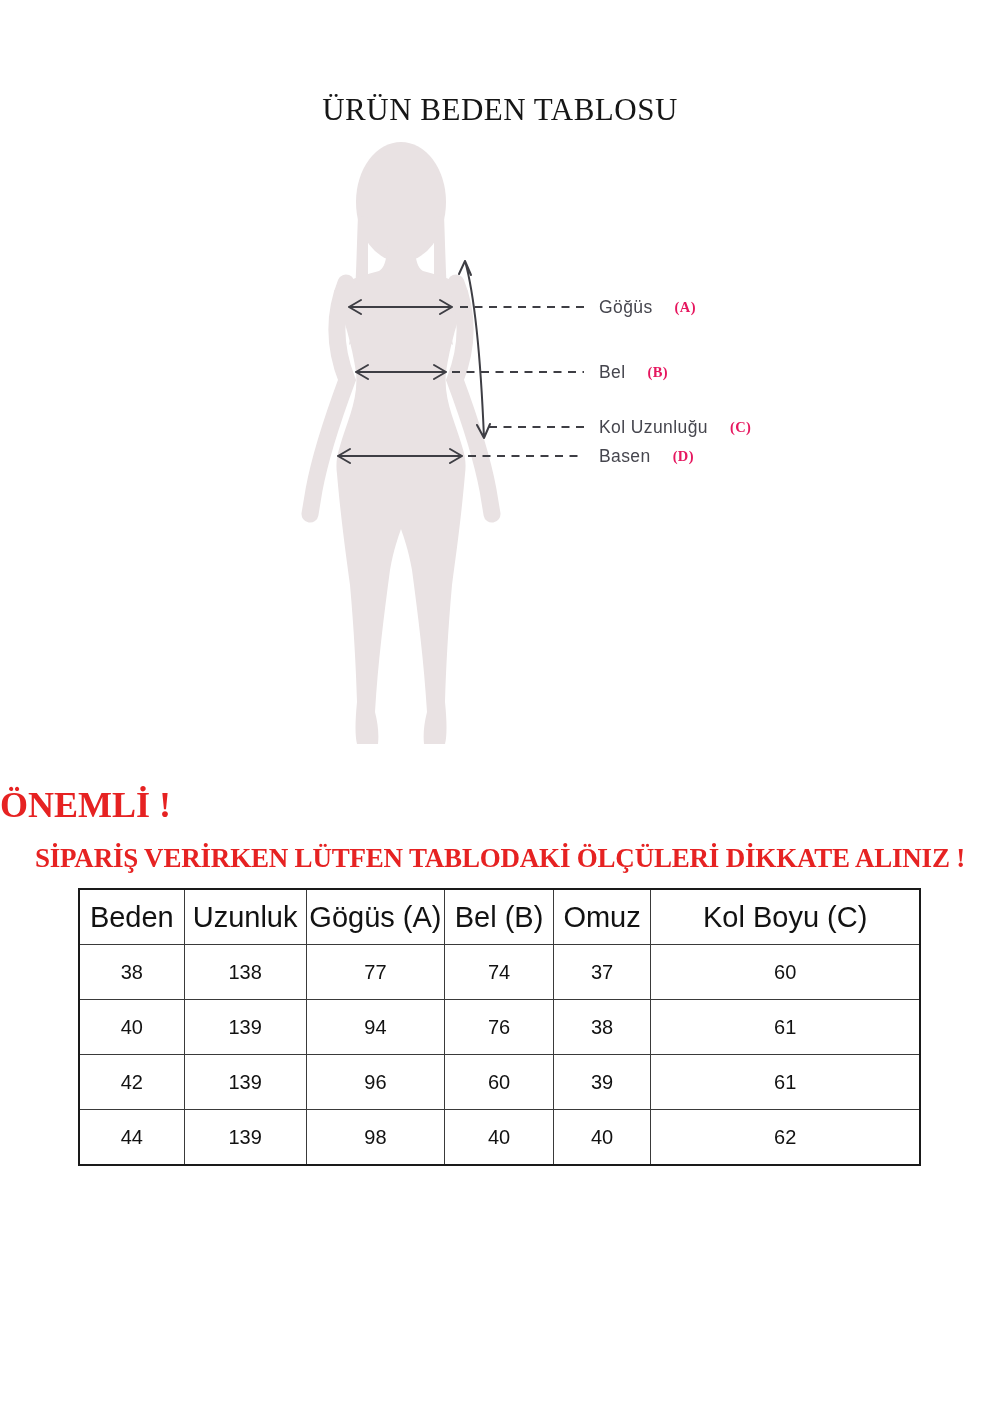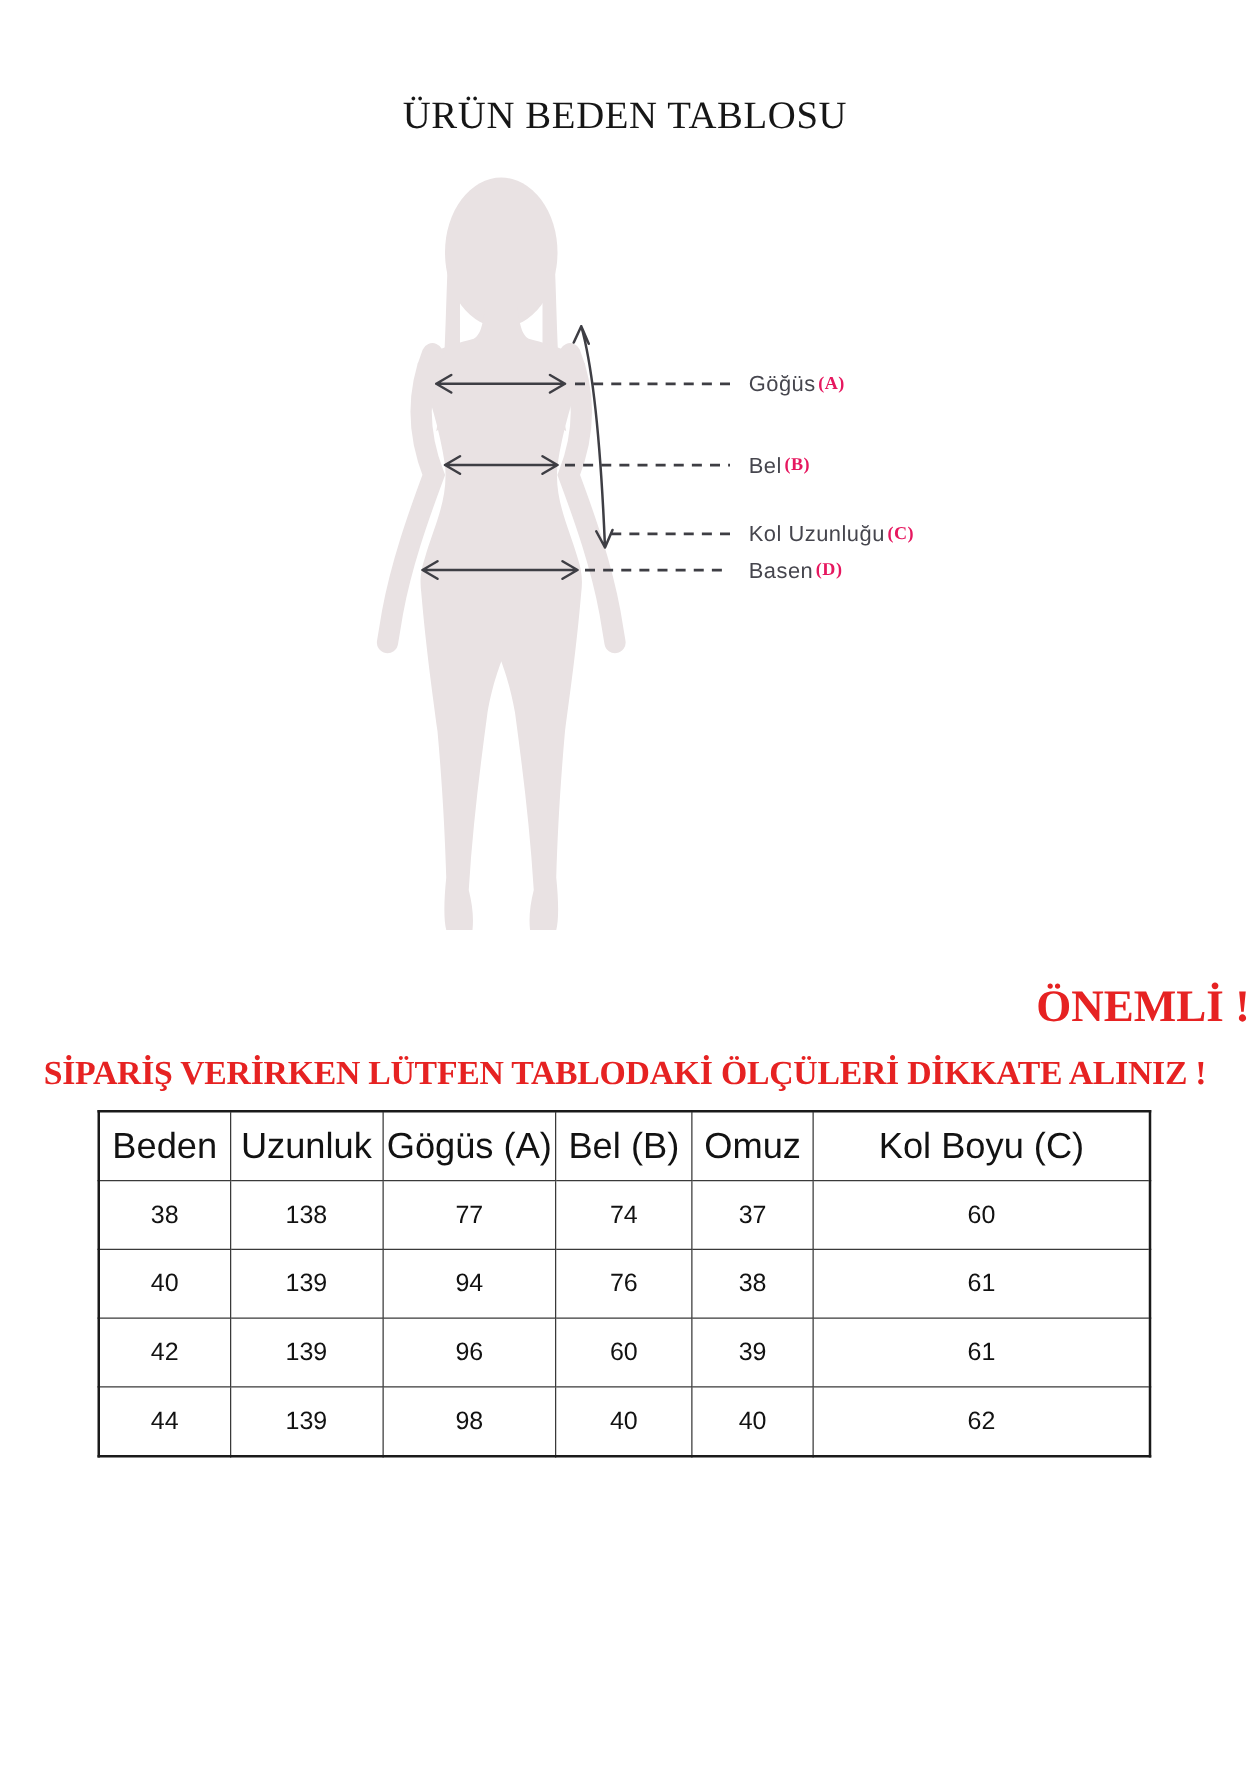"ÜRÜN BEDEN TABLOSU" .page-title { top: 74px -> 92px }
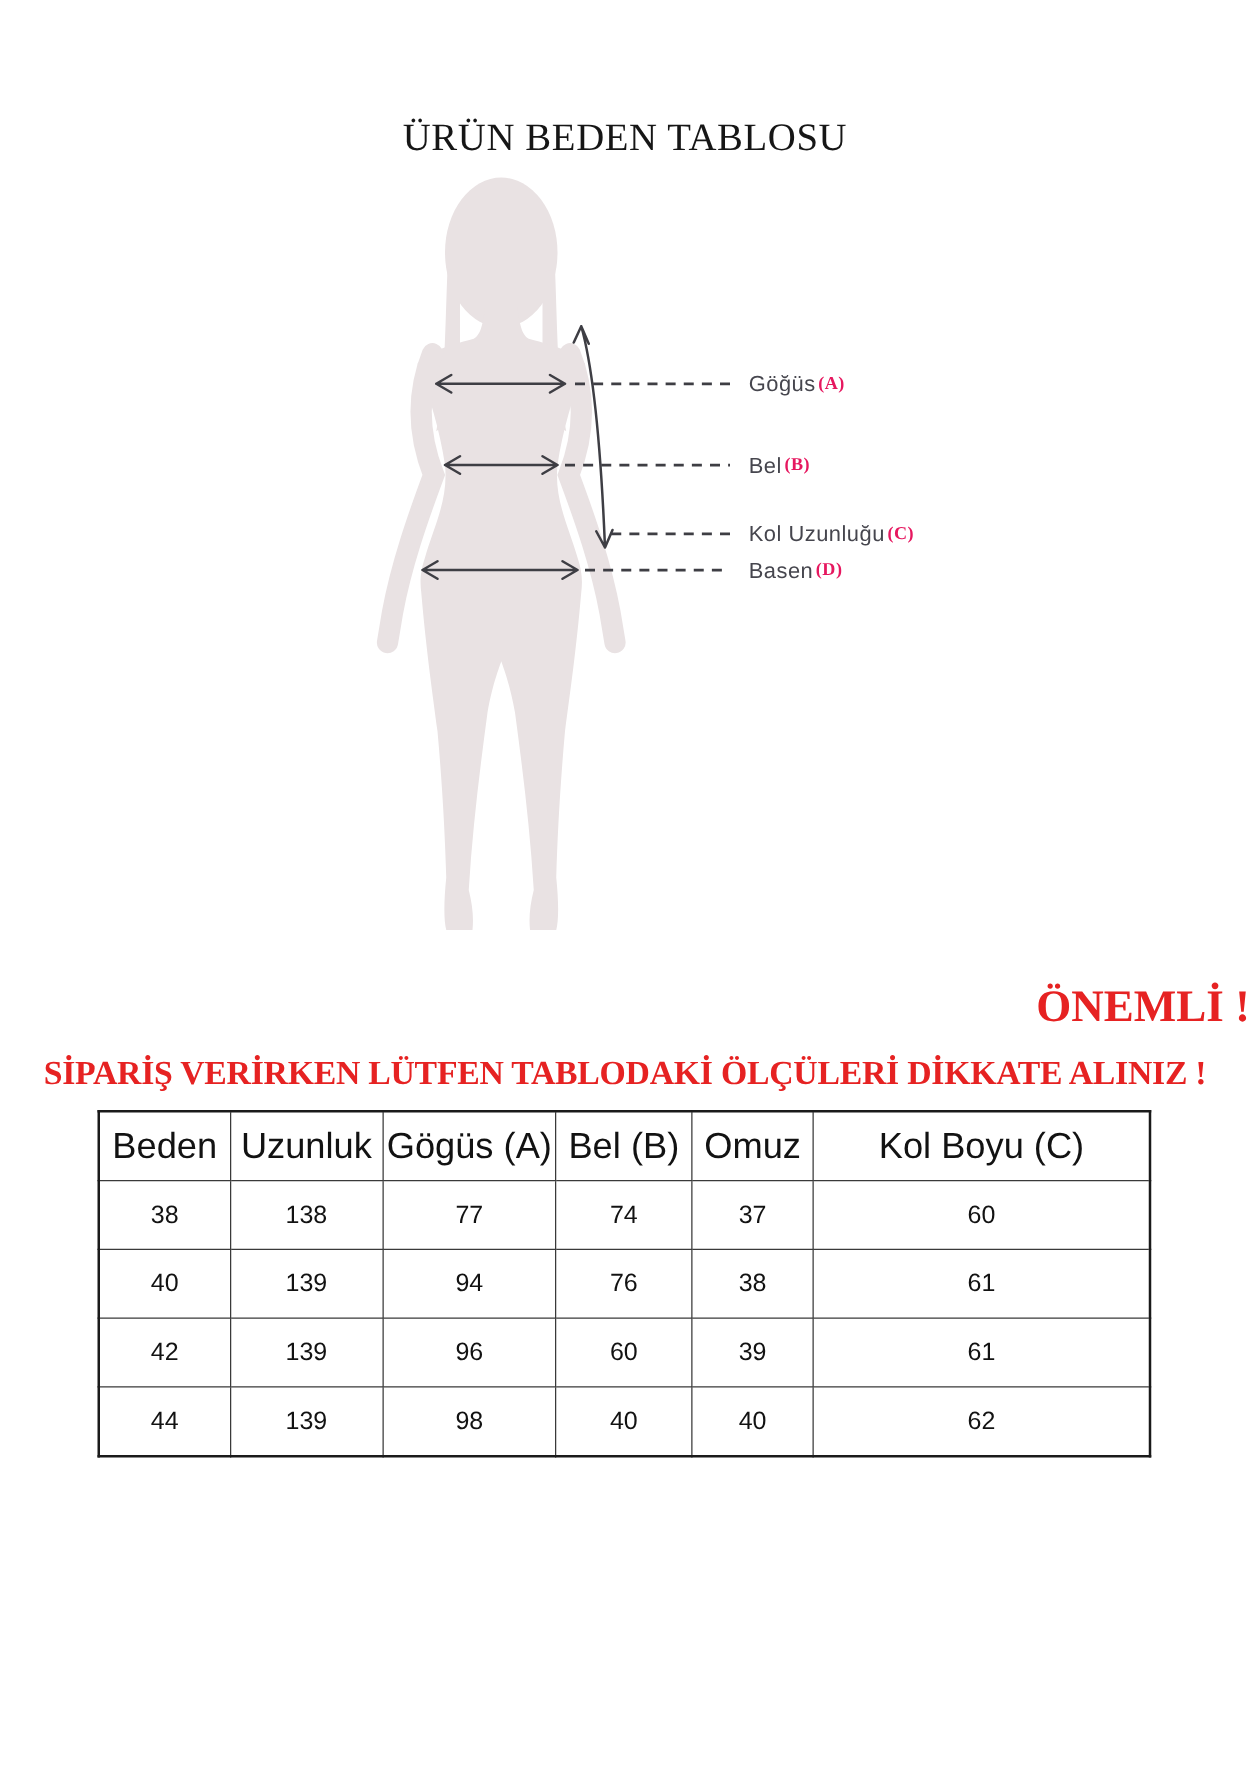"Göğüs" .meas-label { gap: none -> 20px }
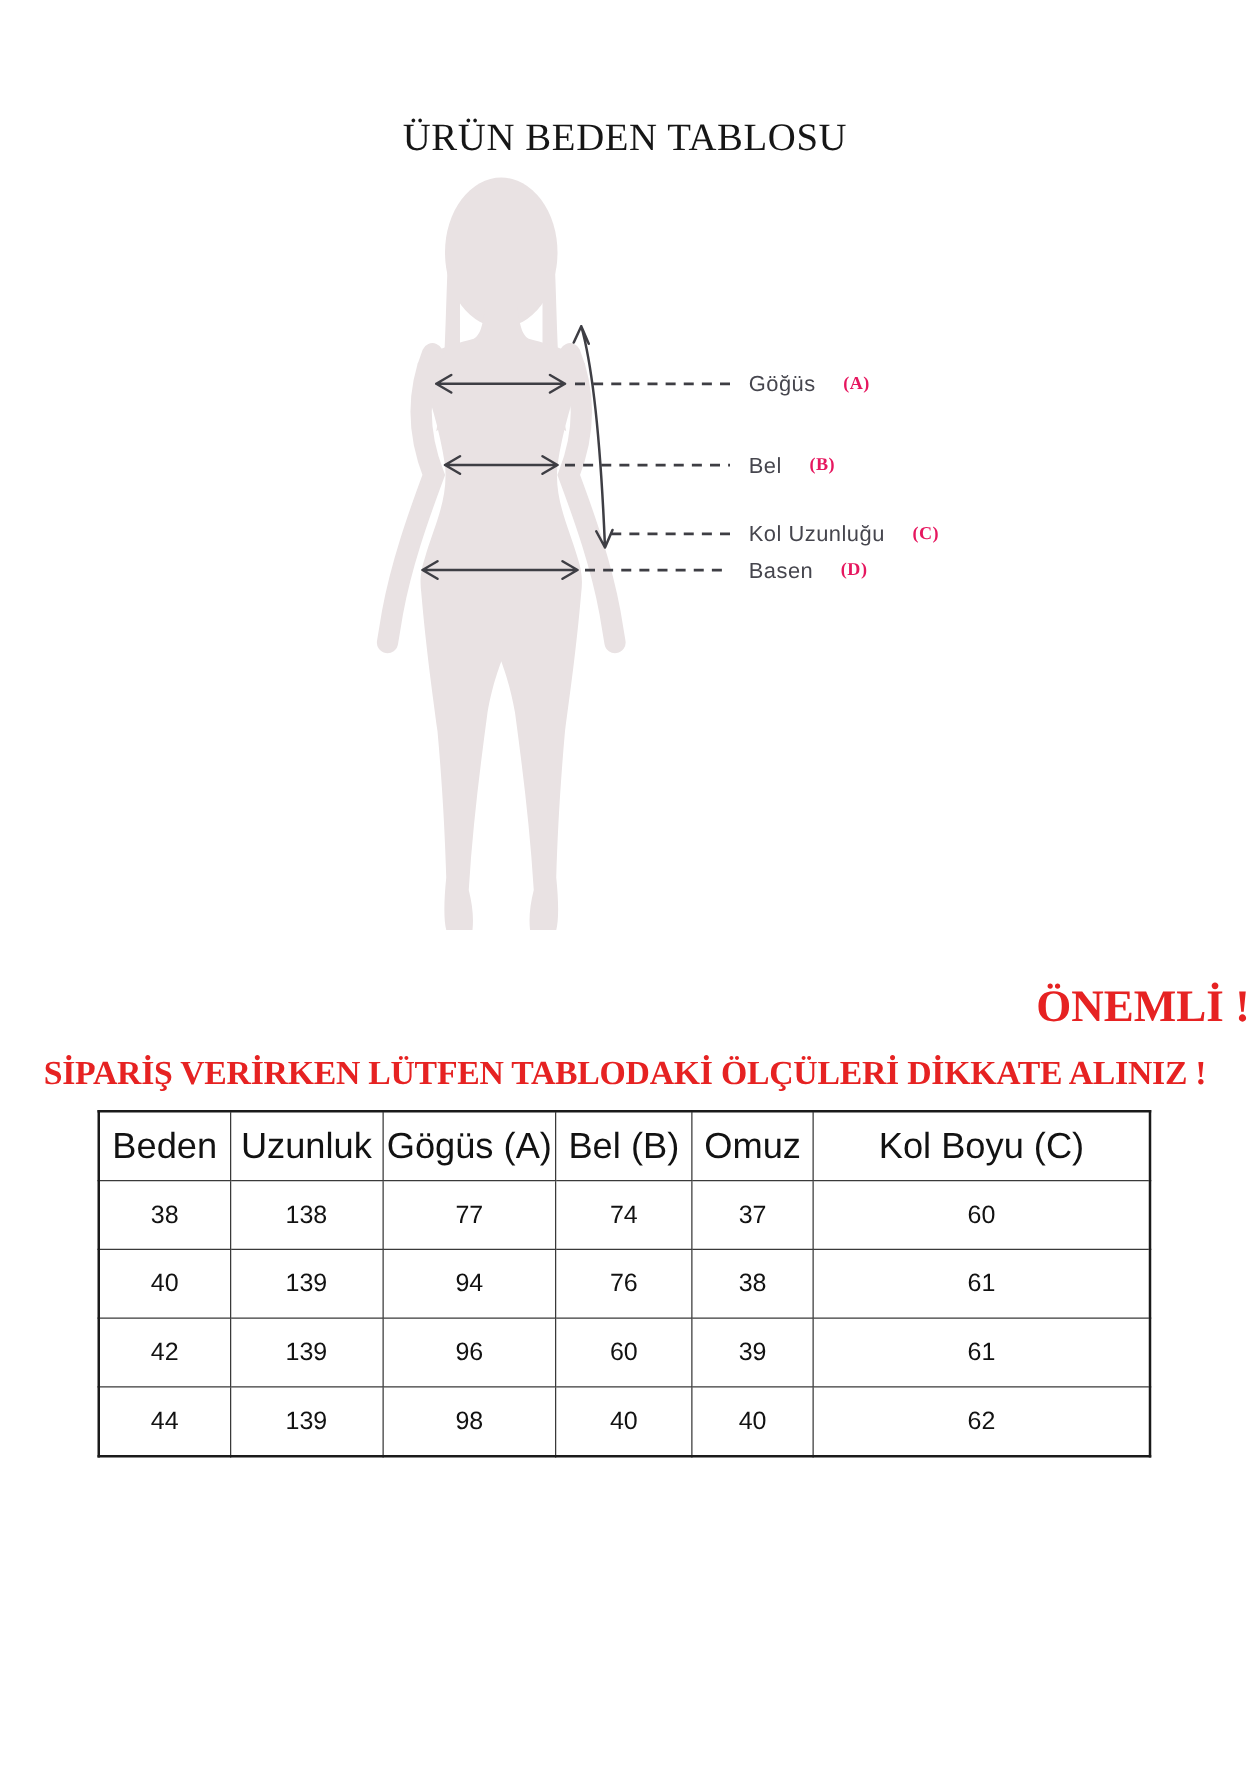"ÖNEMLİ !" .warn-heading { text-align: right -> left }
